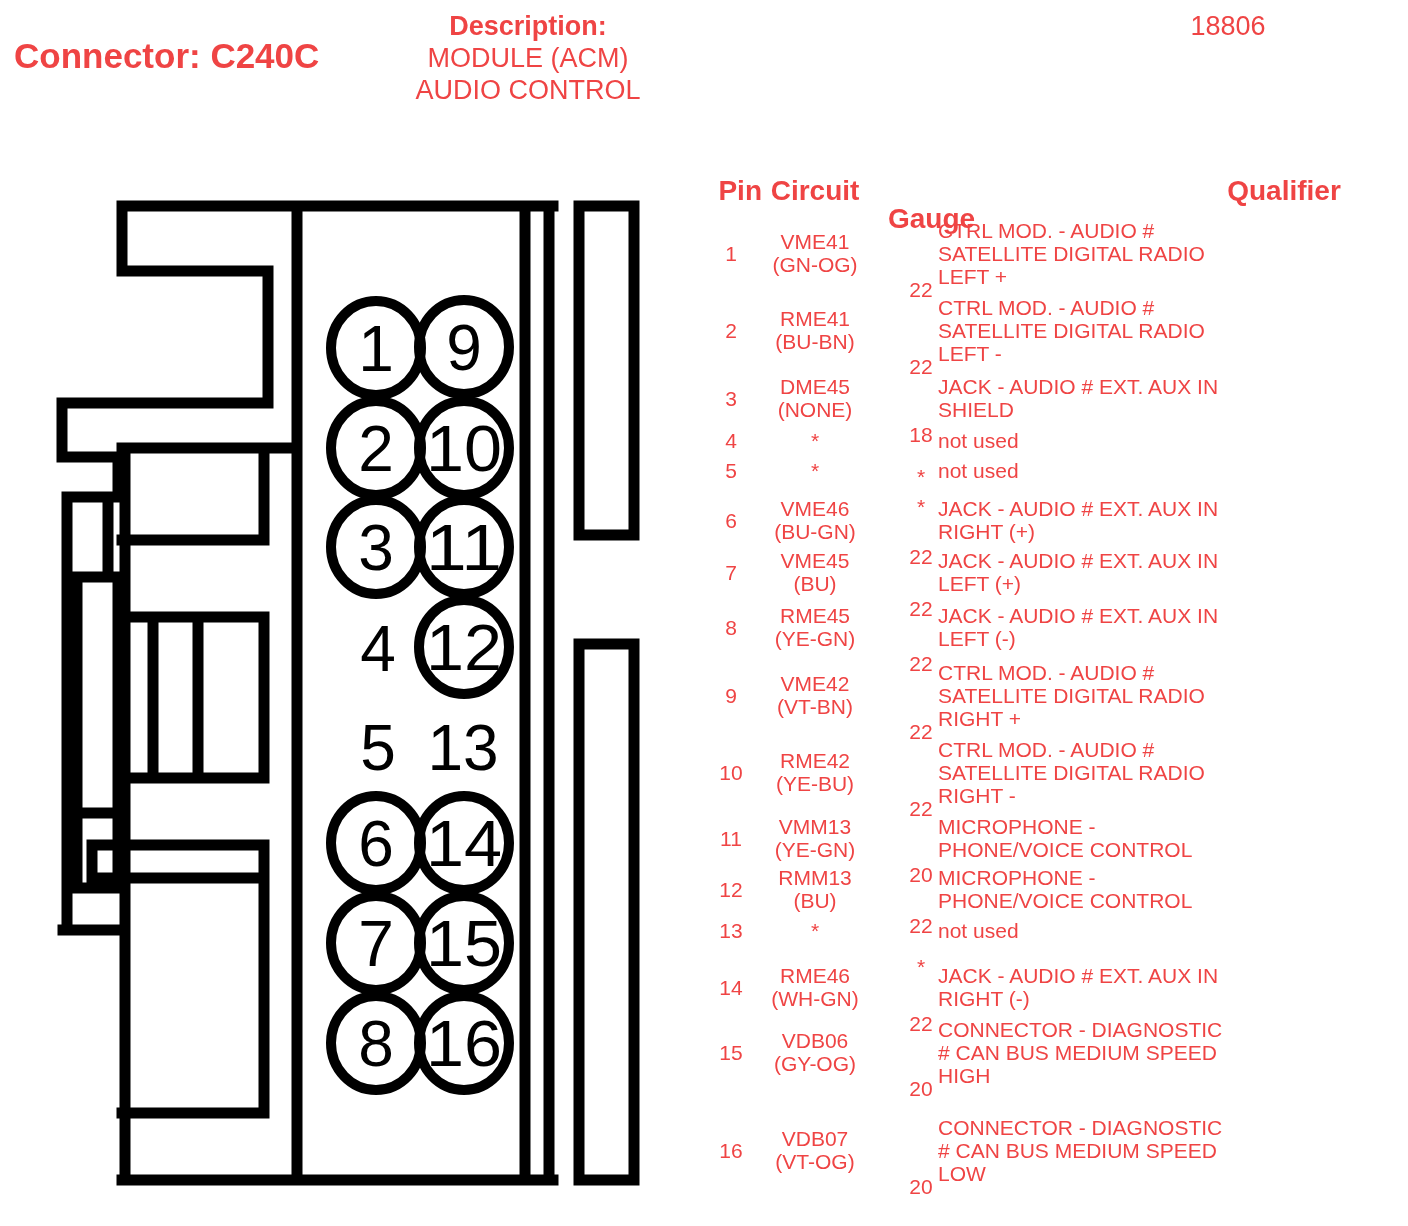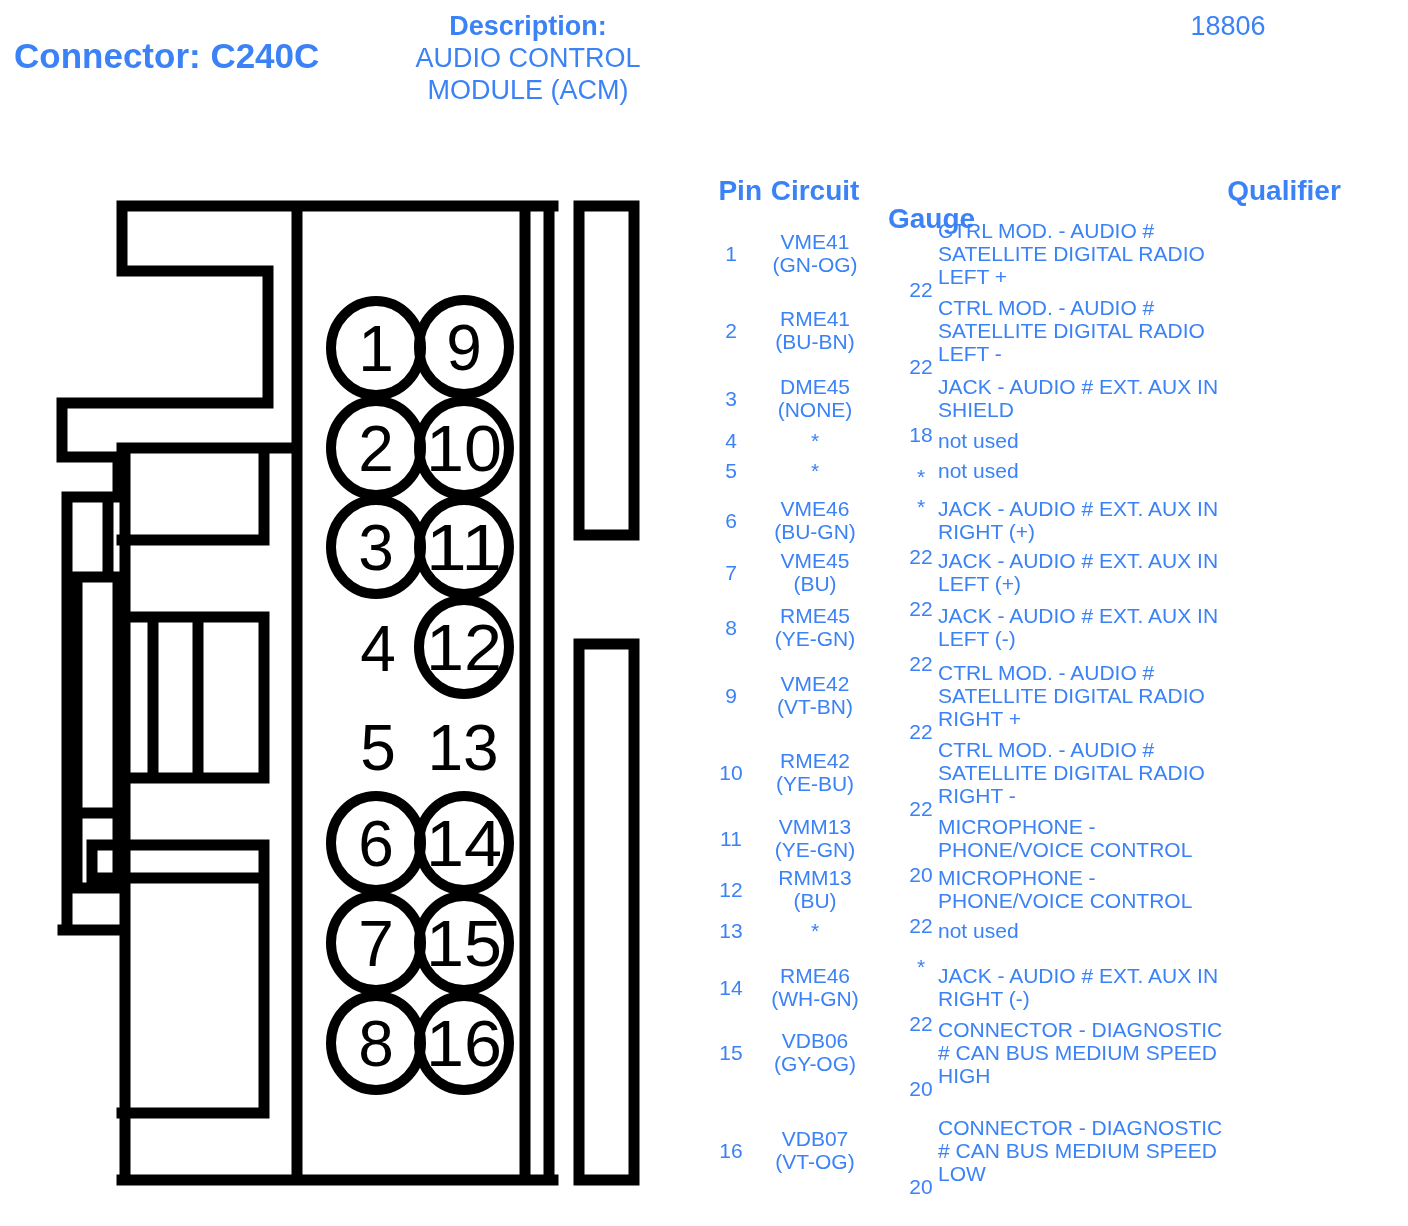"Connector: C240C" .page { color: #3b82f6 -> #ef4444 }
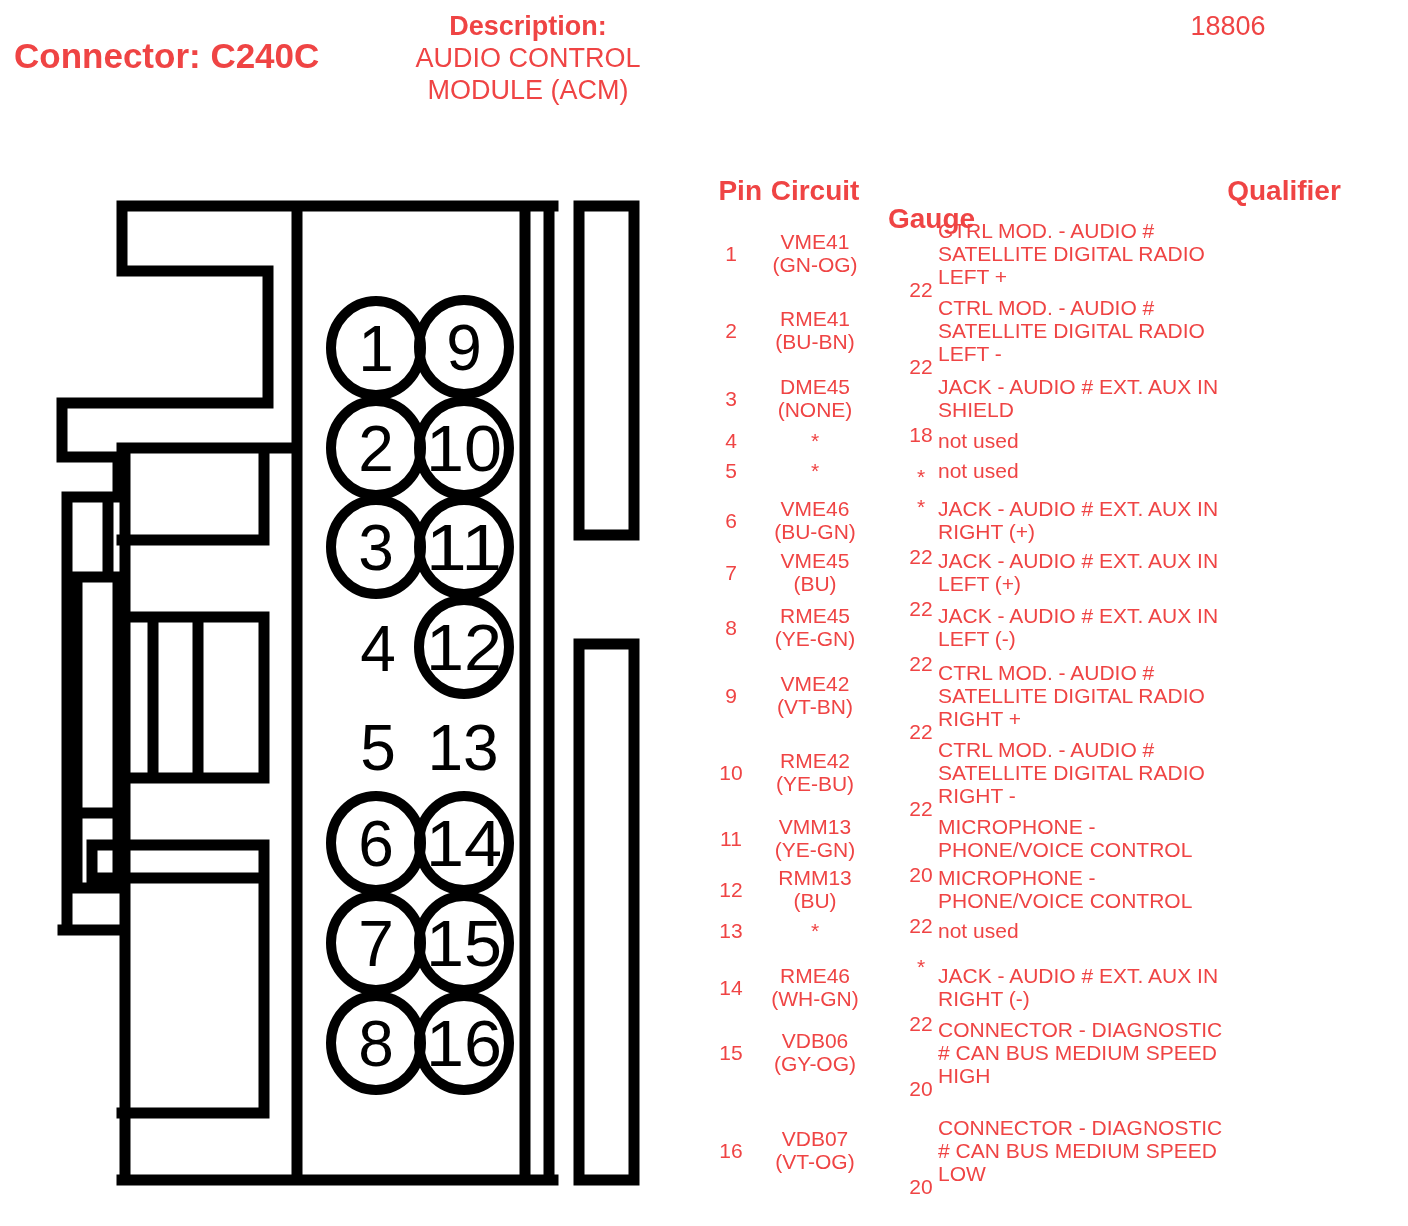"AUDIO CONTROL" div.hdr-value { order: before "MODULE (ACM)" -> after "MODULE (ACM)" }
